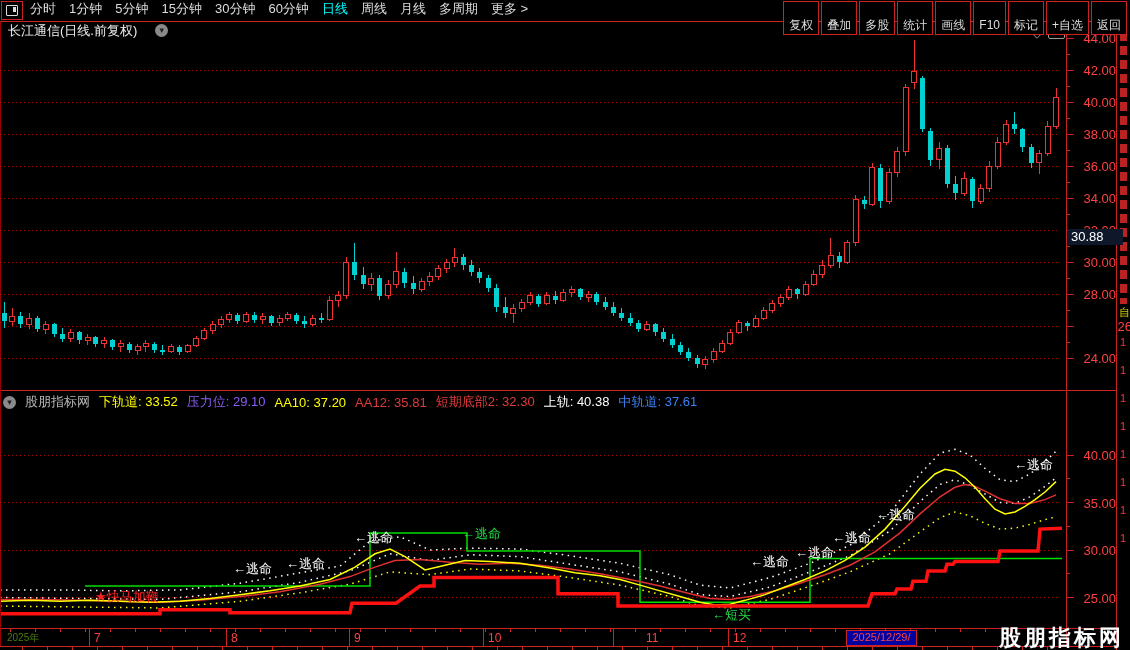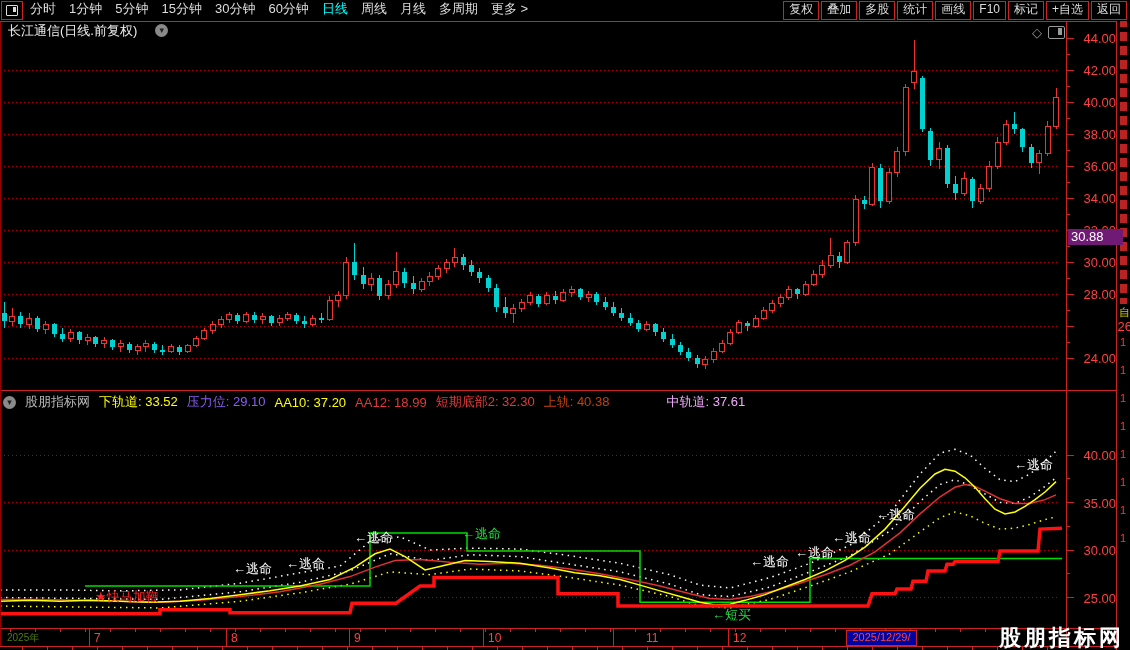"复权" .tb-btn { padding: 0 5px -> 16px 5px }
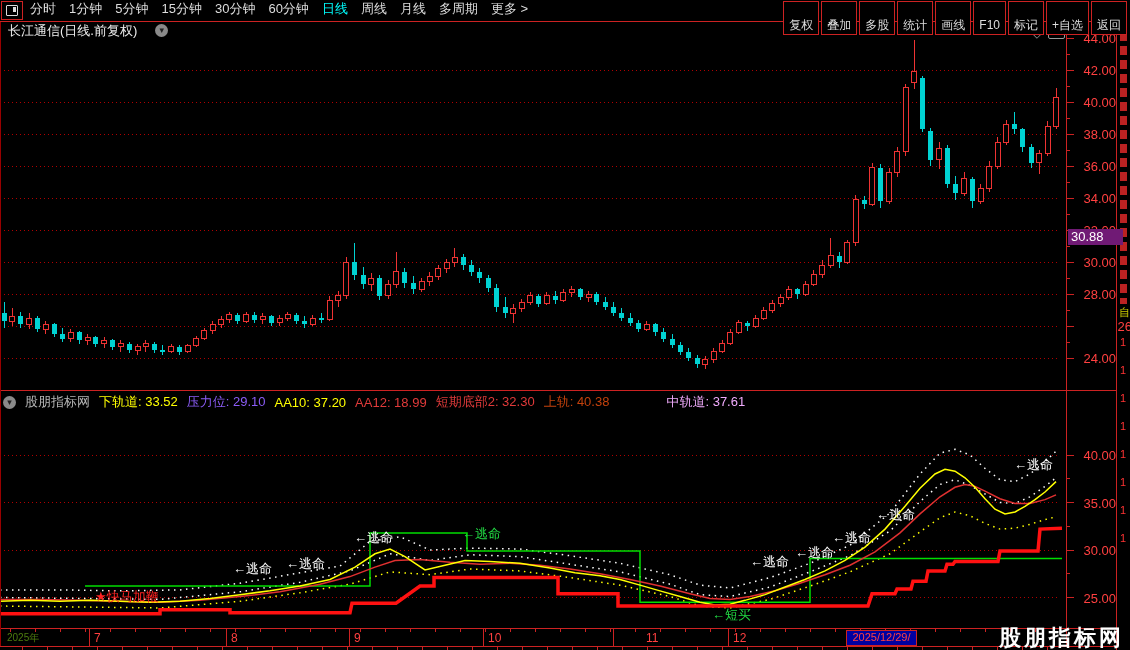"30.88" #price-badge { background: #701a75 -> #0f172a }
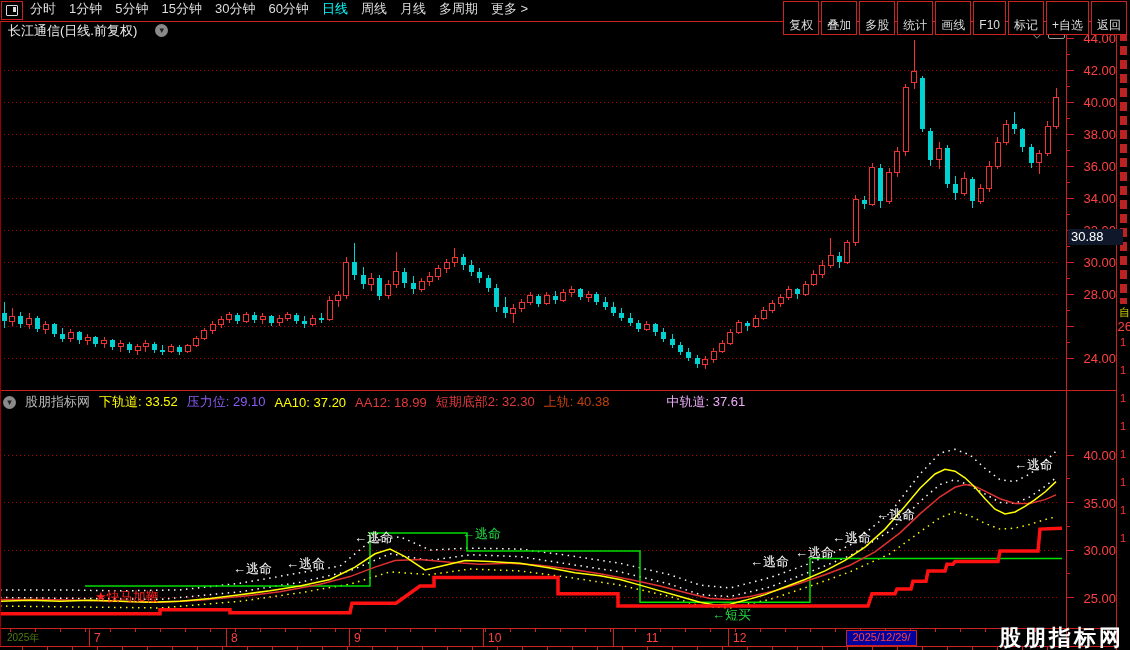"AA12: 18.99" span.ind-field { text: 18.99 -> 35.81 }
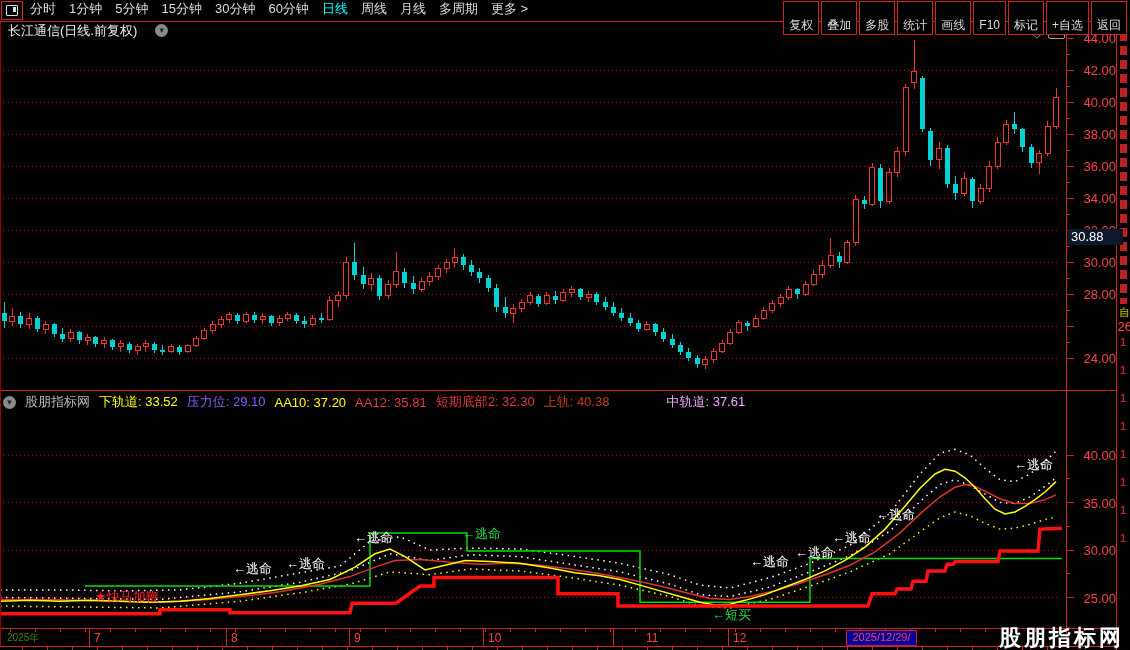"上轨: 40.38" span.ind-field { color: #c2410c -> #ffffff }
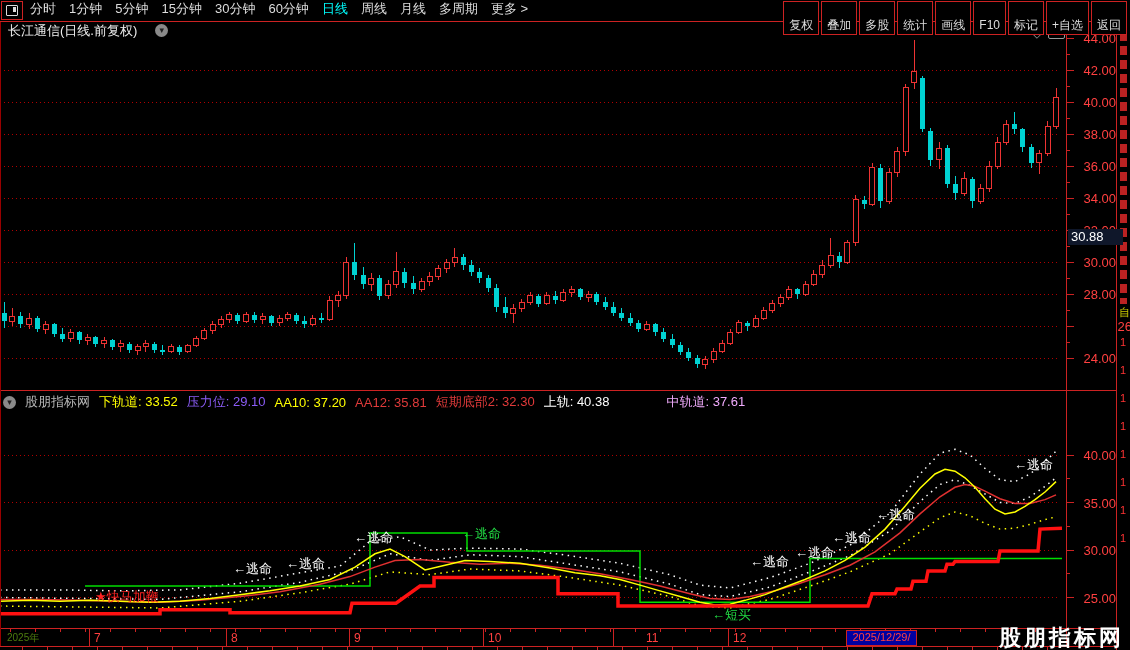"中轨道: 37.61" span.ind-field { color: #f0abfc -> #3b82f6; margin-left: 48px -> none }
